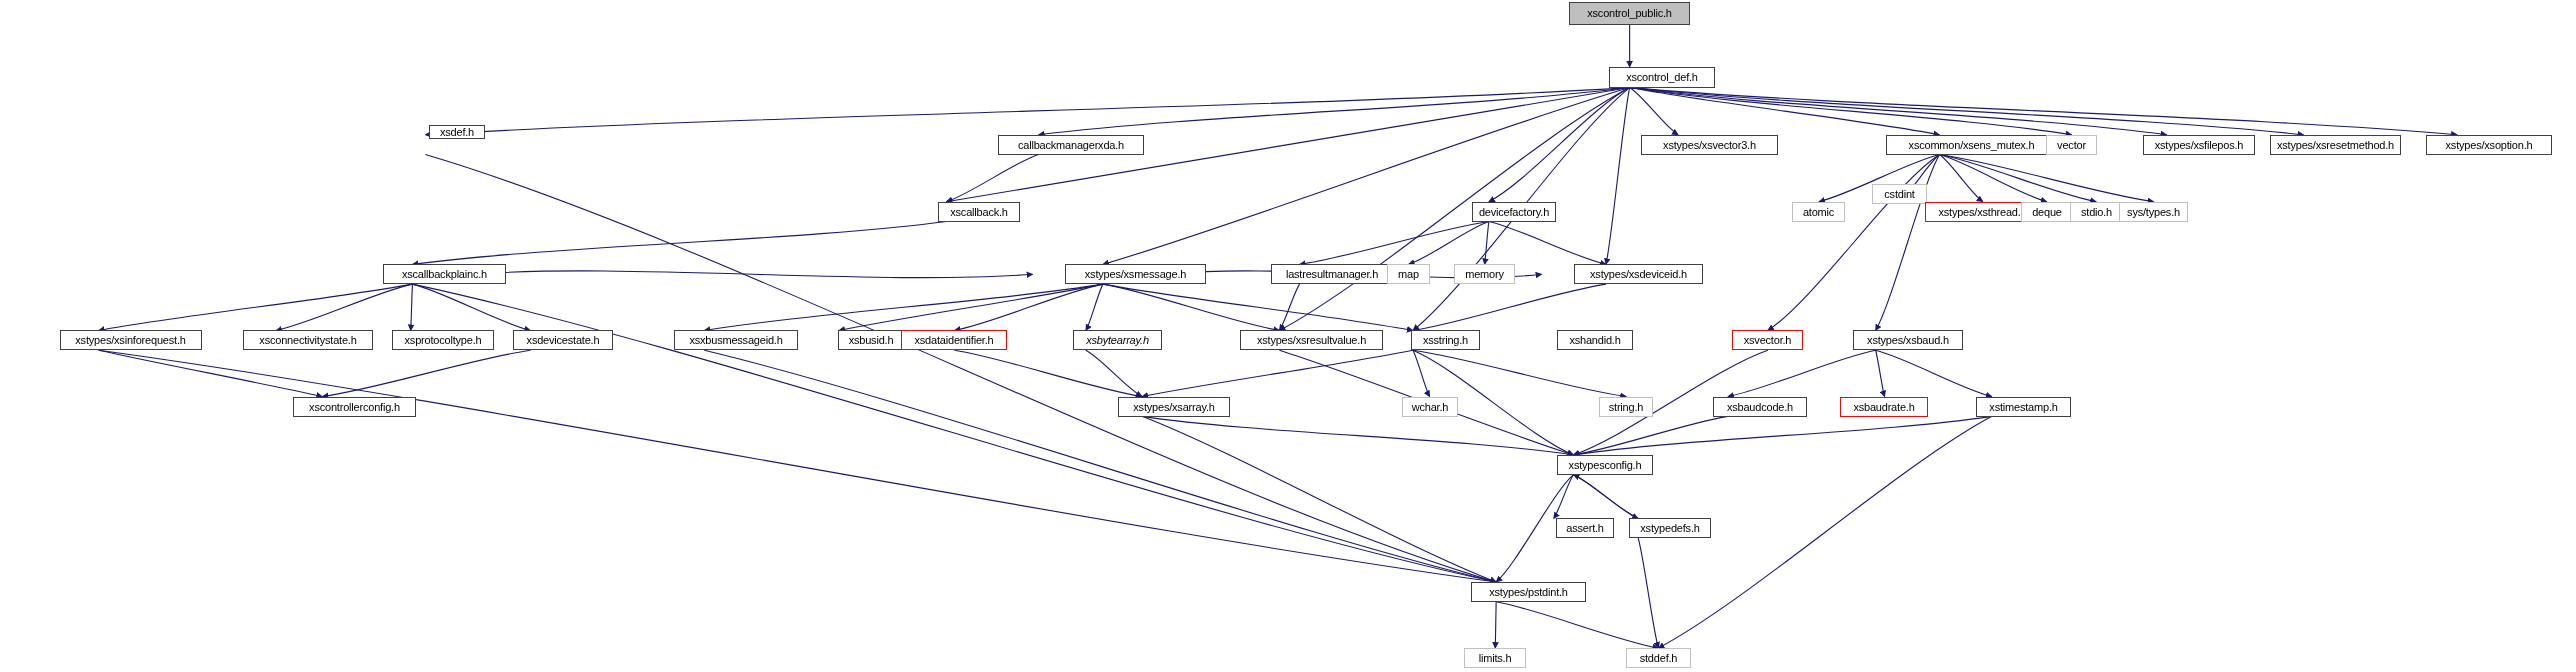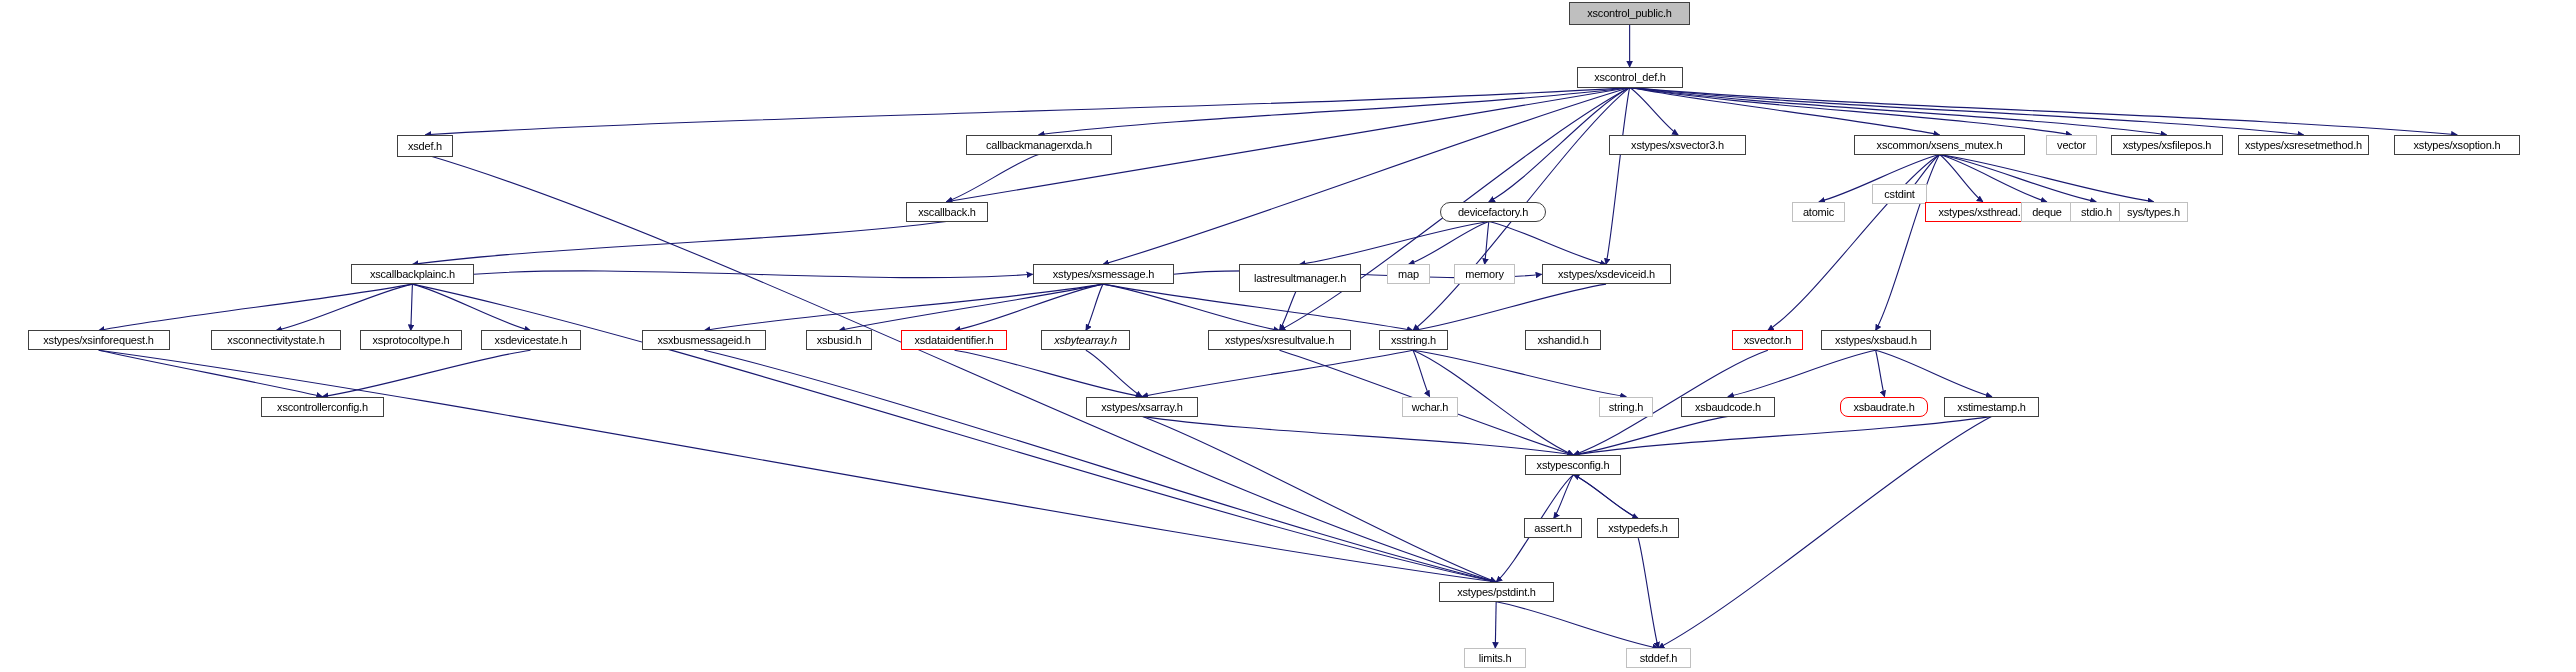"xscontrol_def.h" .node.solid { margin-left: none -> 32px }
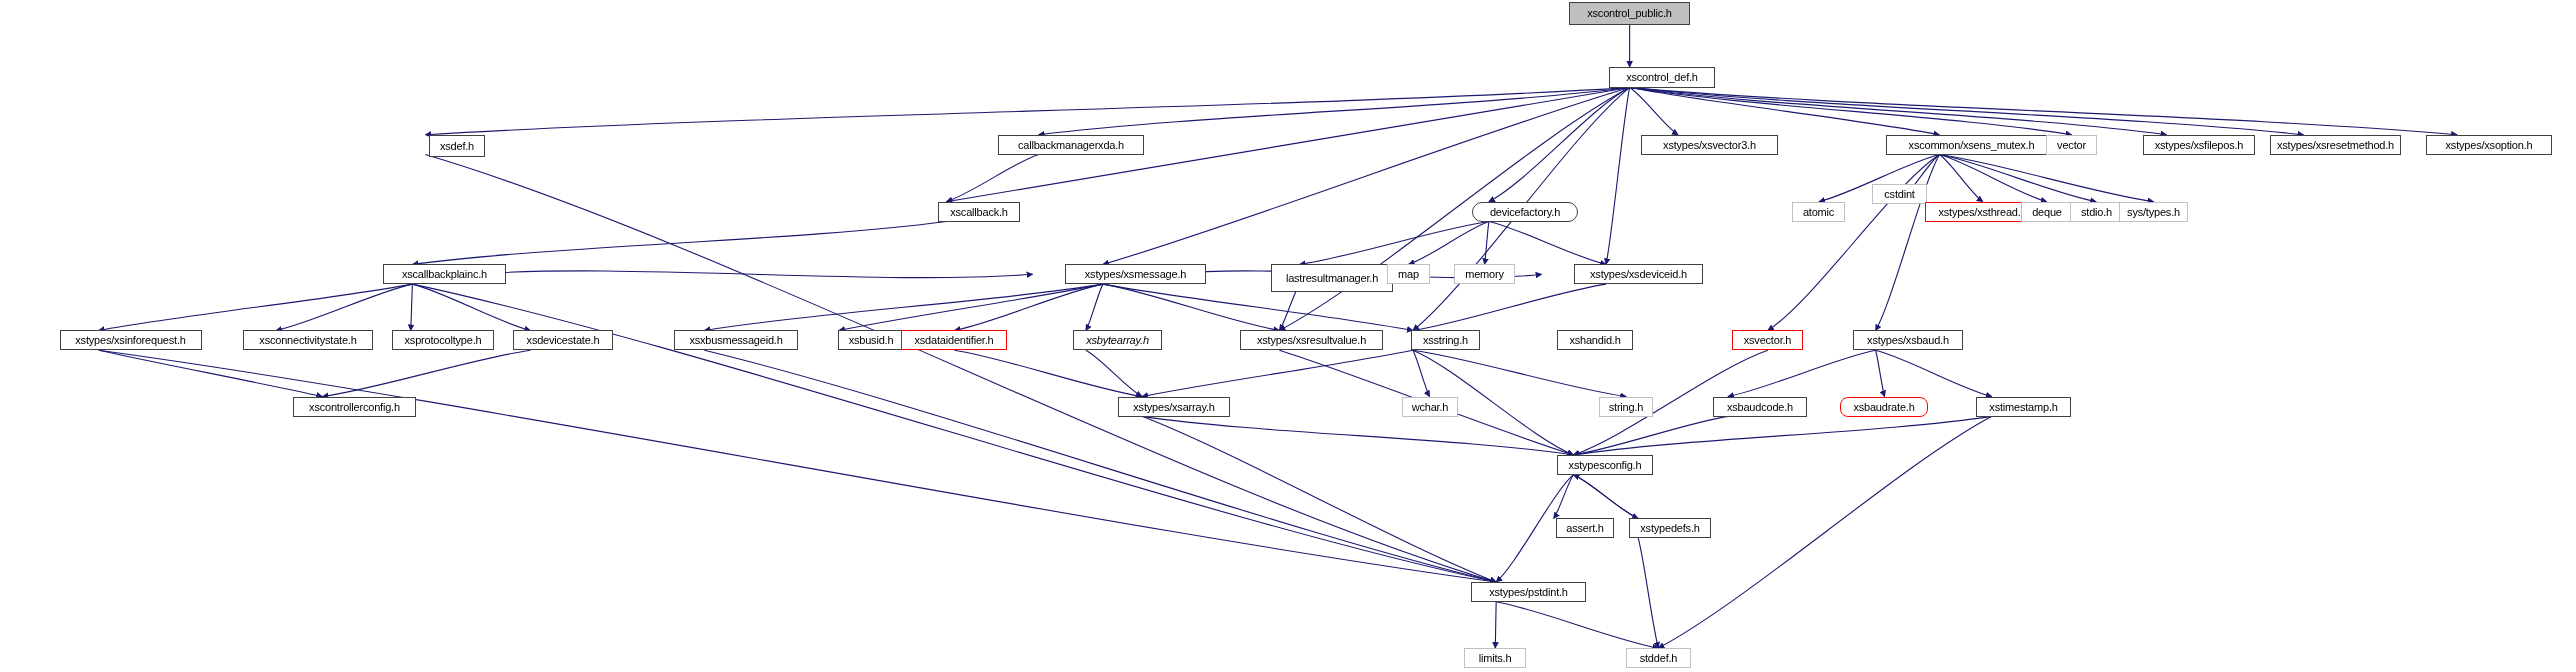"xsdef.h" div.node { height: 22px -> 14px; top: 135px -> 125px }
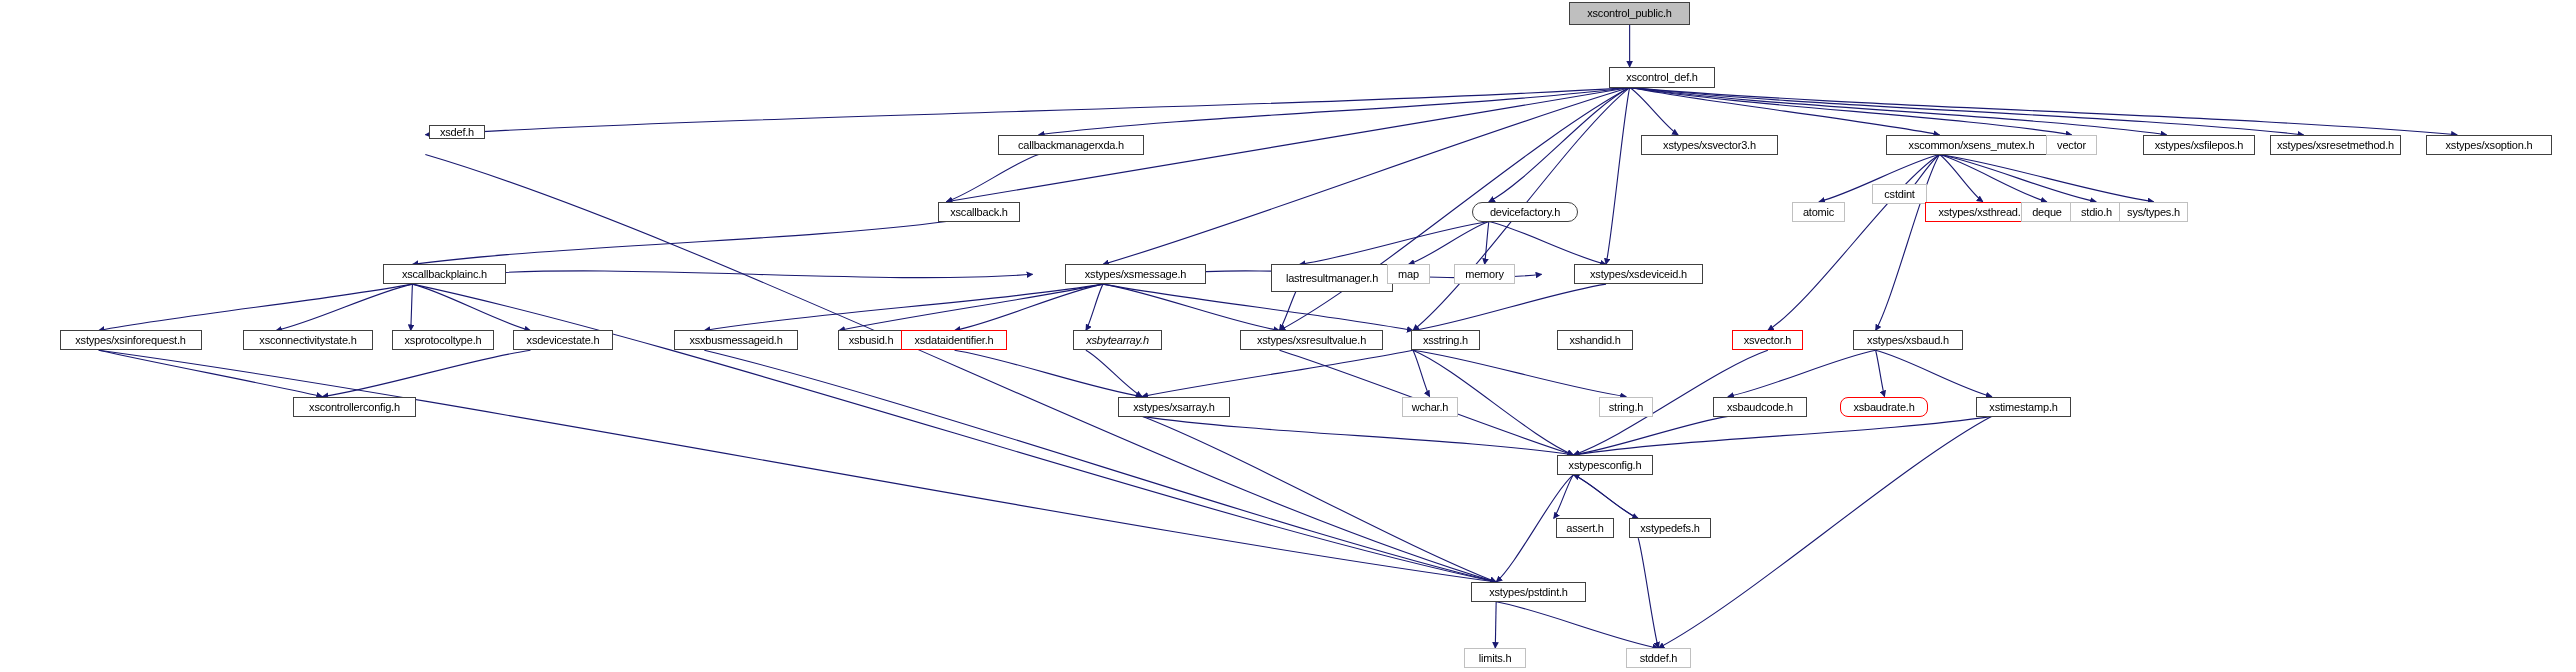"devicefactory.h" div.node { border-radius: 10px -> none; width: 106px -> 84px }
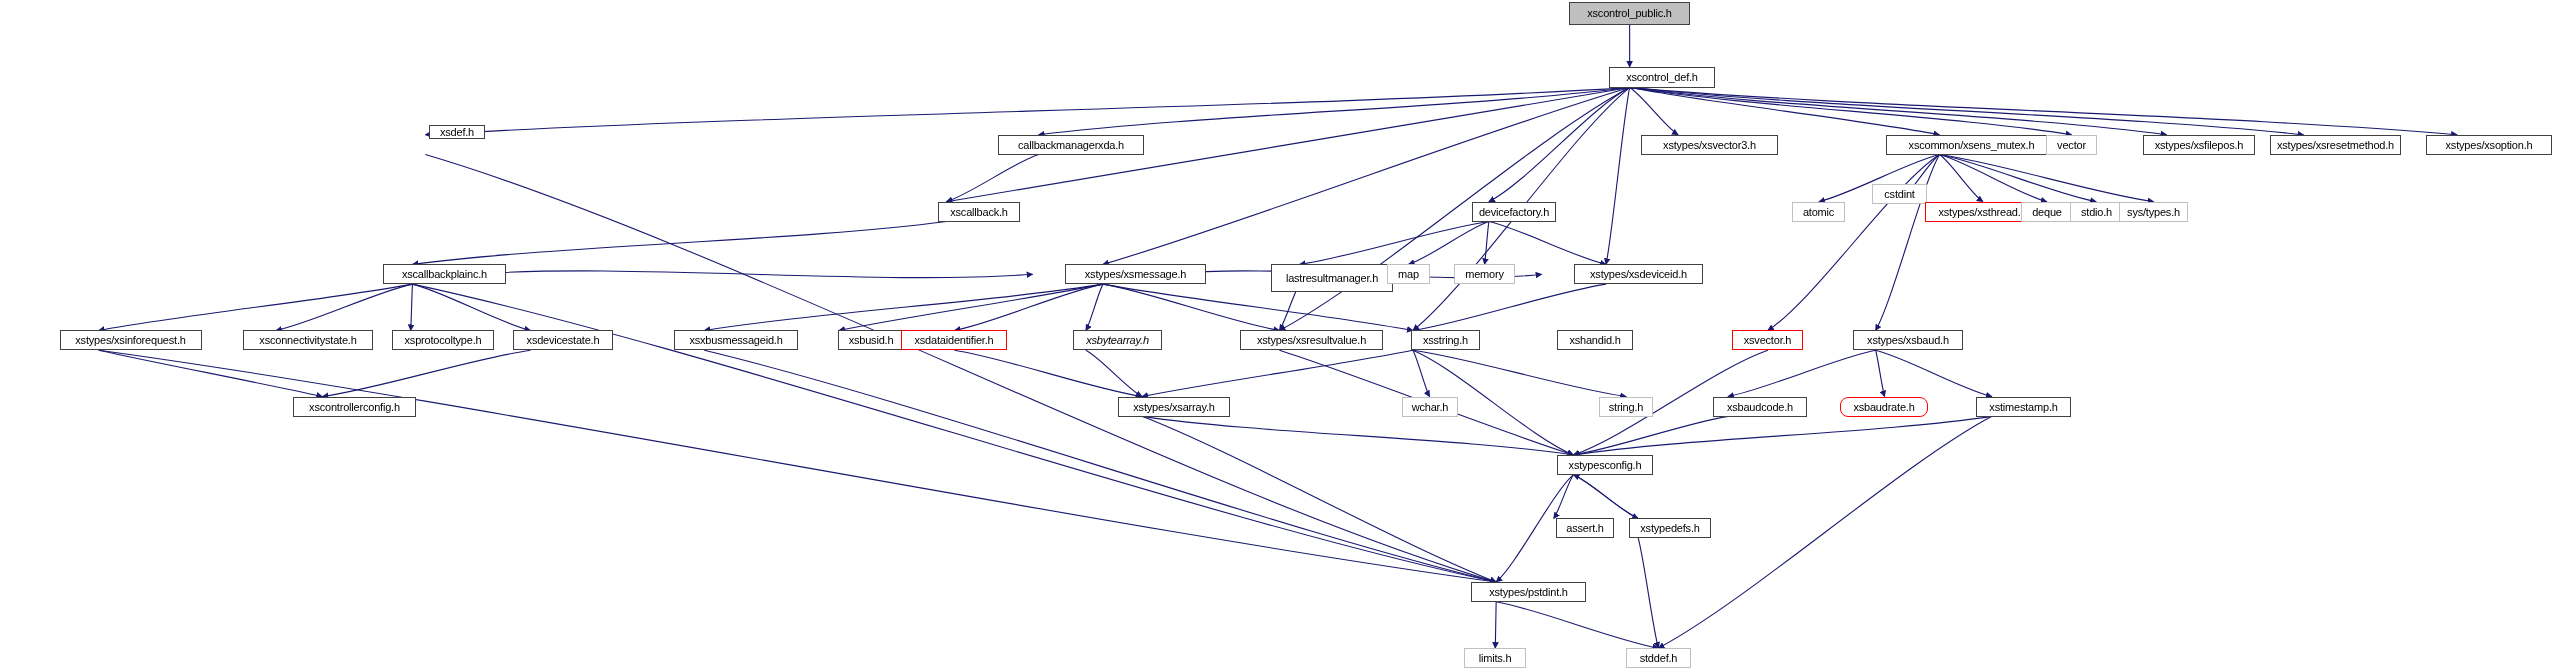"lastresultmanager.h" div.node { height: 28px -> 20px }
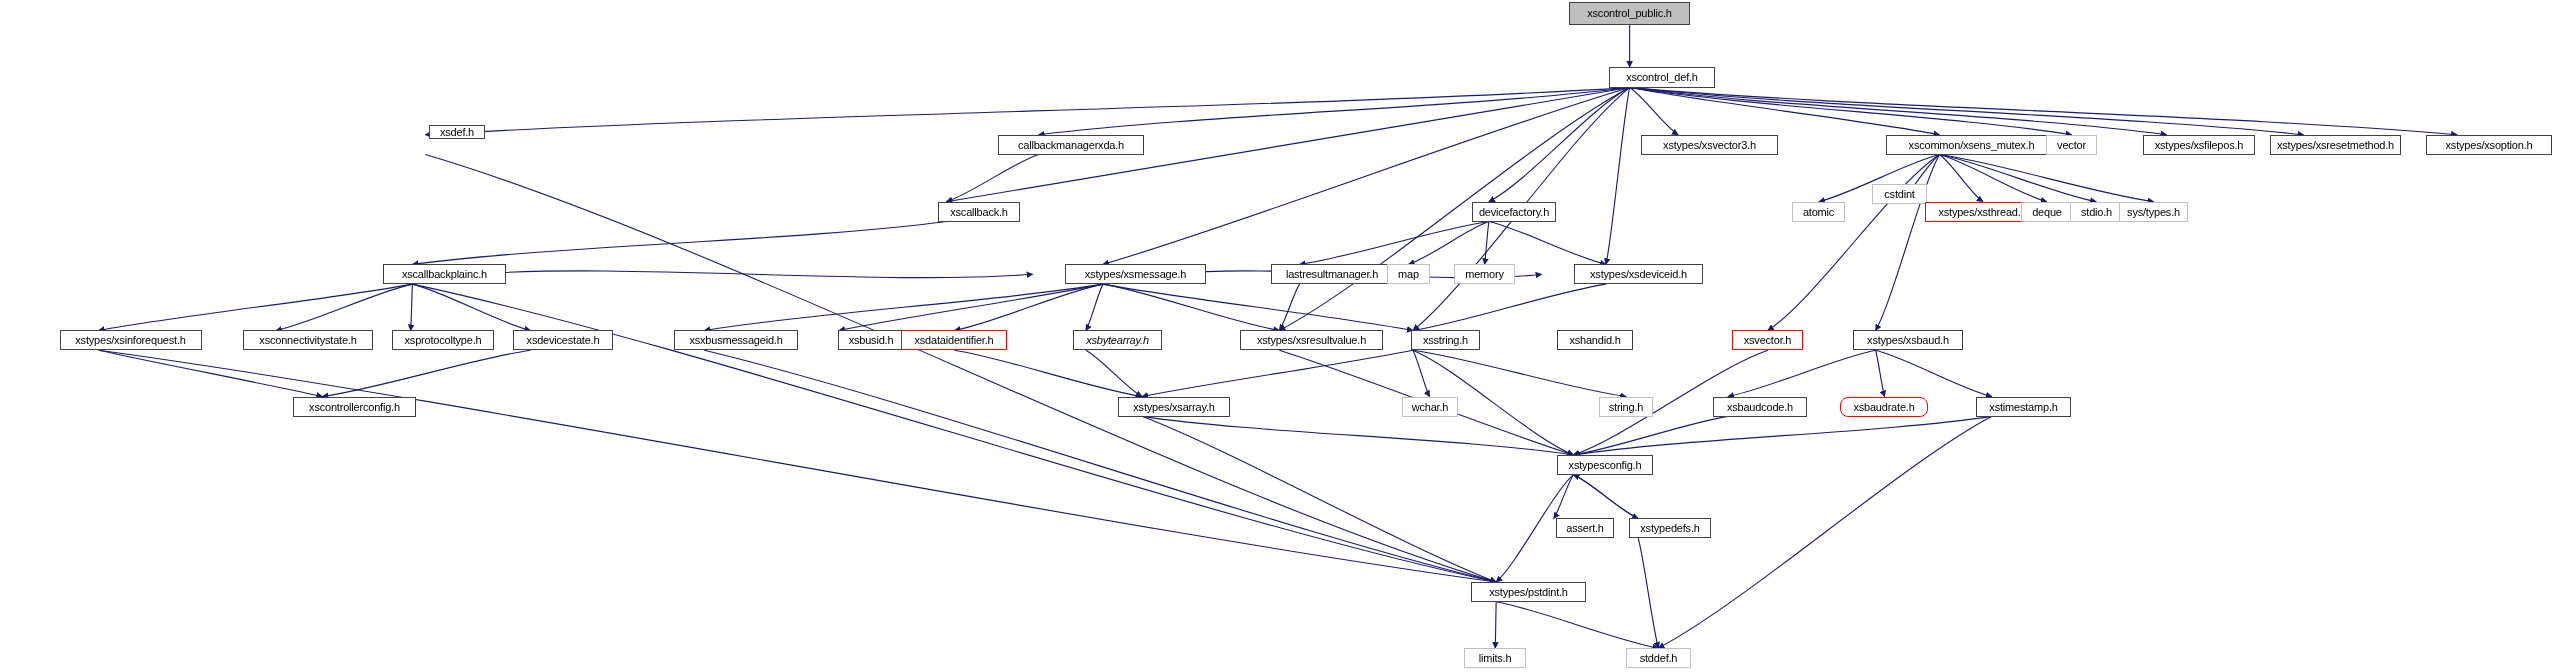"xsbaudrate.h" div.node { border-radius: 8px -> none }
